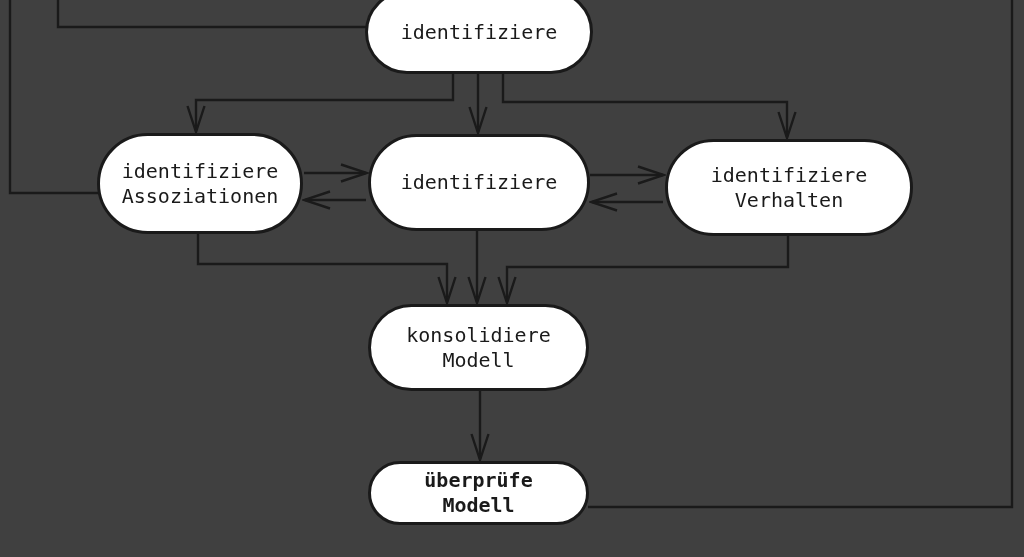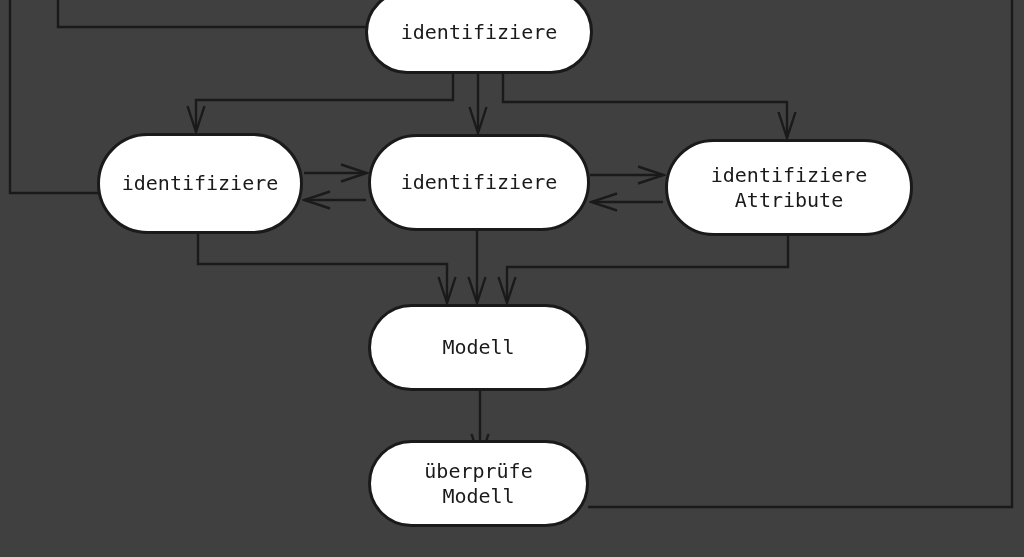"Assoziationen" span { html: none -> <span>Assoziationen</span> }
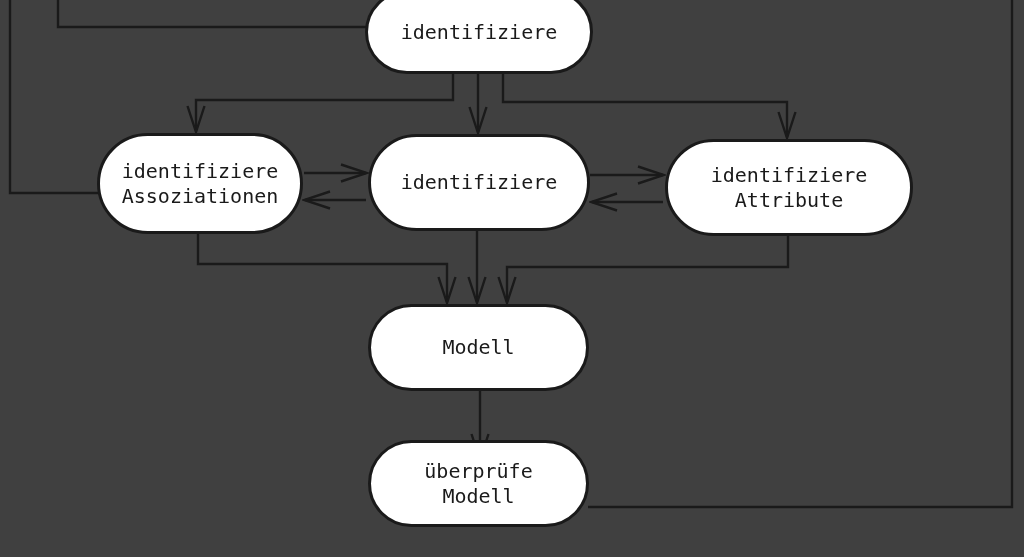"Attribute" span { text: Attribute -> Verhalten }
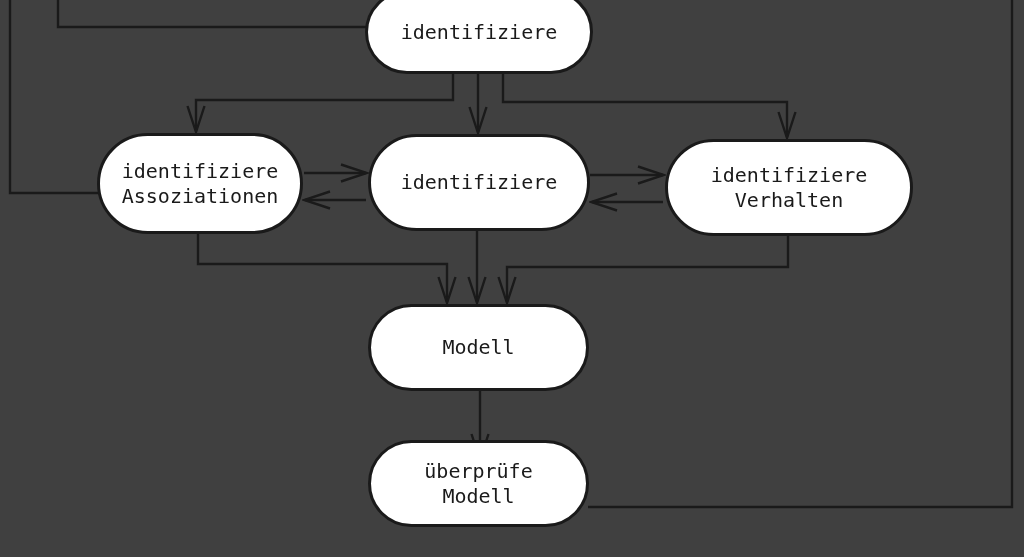"konsolidiere" span { html: none -> <span>konsolidiere</span> }
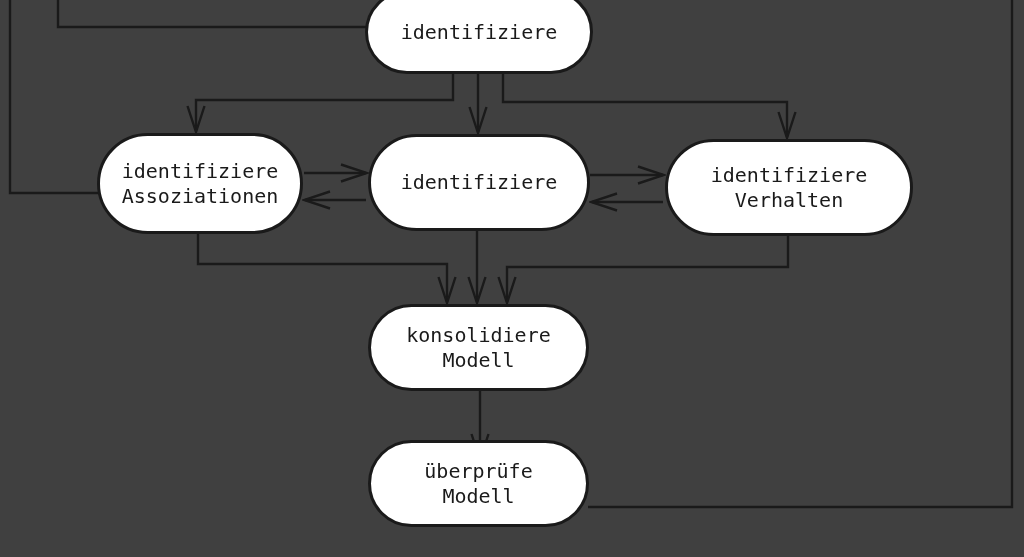"überprüfe" div.node { font-weight: none -> bold; height: 87px -> 64px; top: 440px -> 461px }
